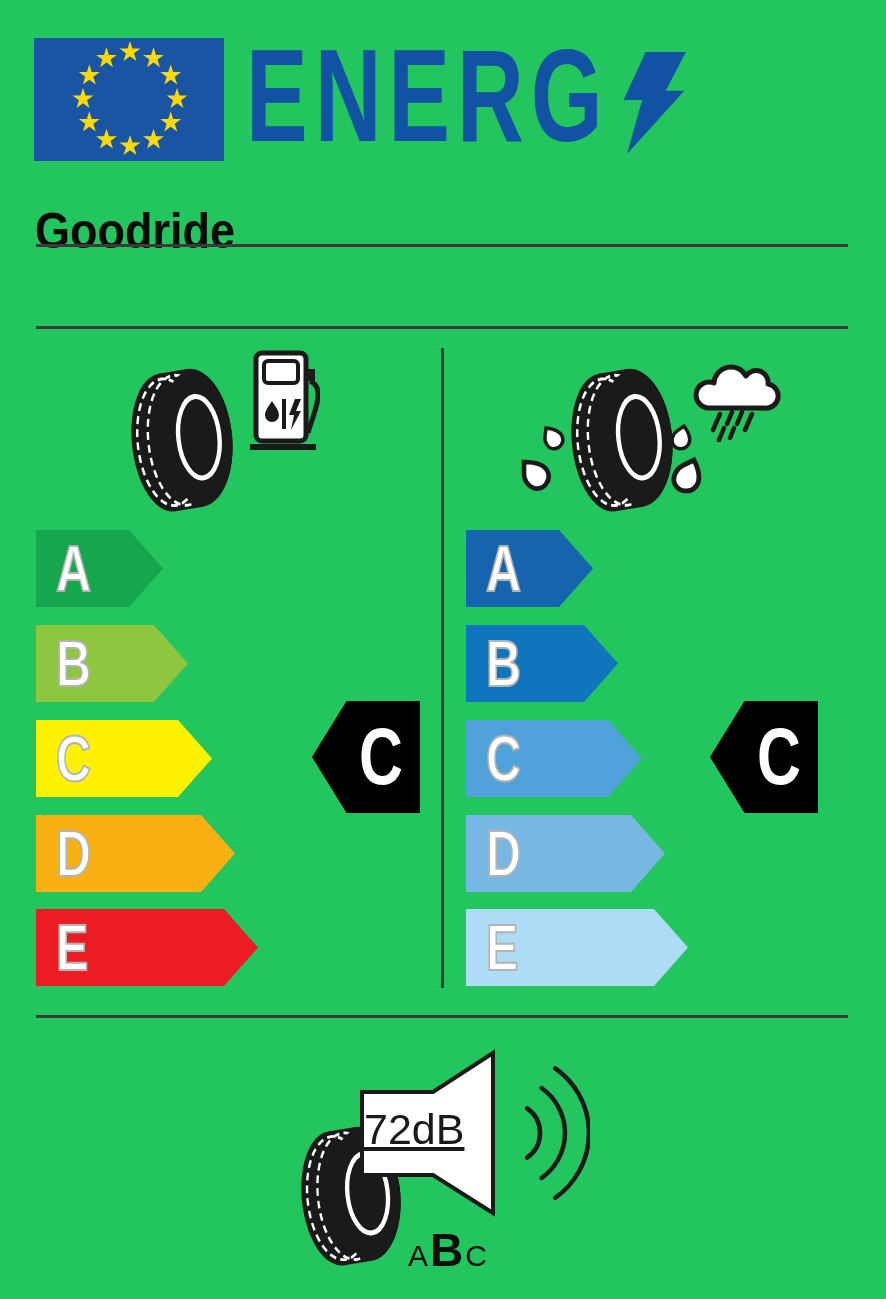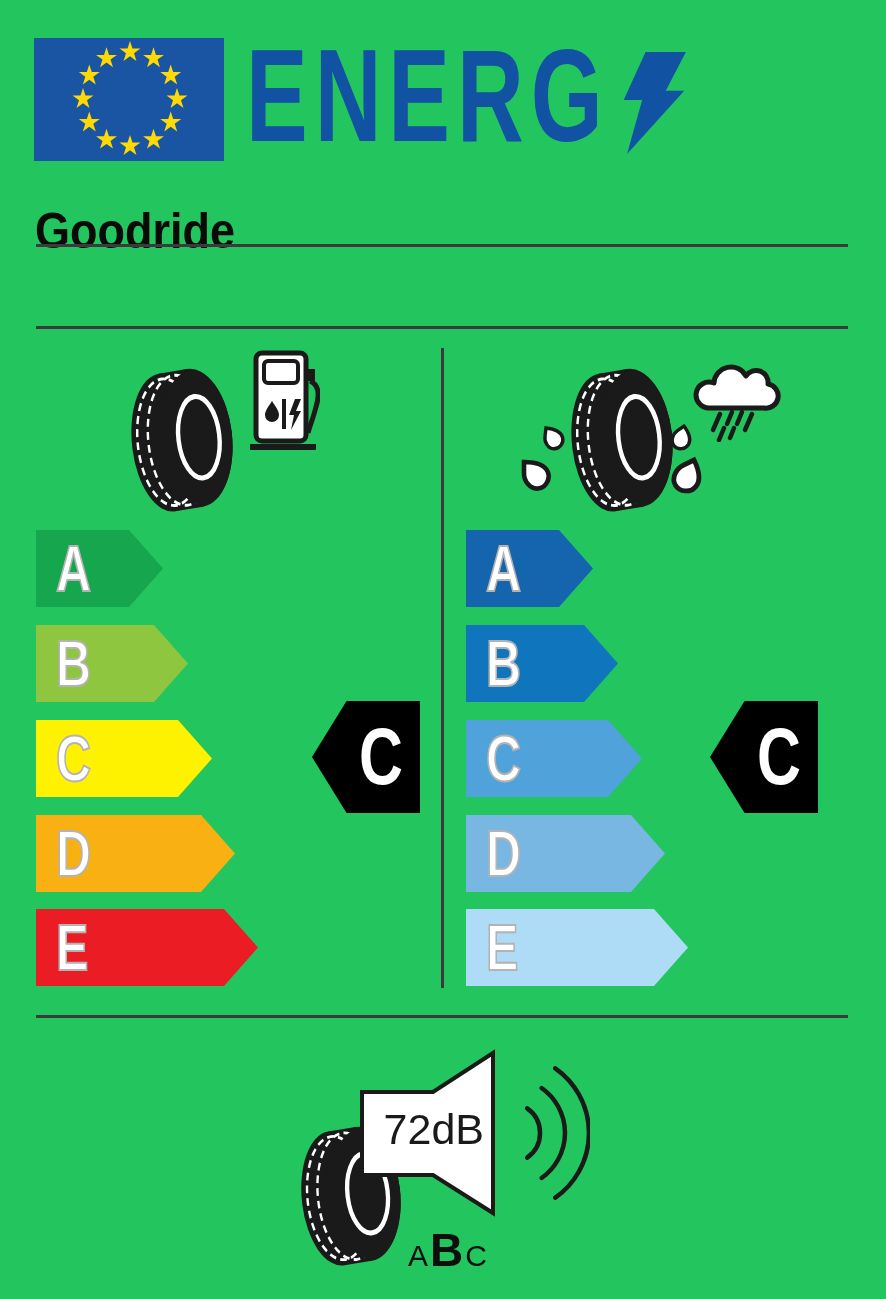"72dB" .db-value { text-align: right -> left; text-decoration: none -> underline }
